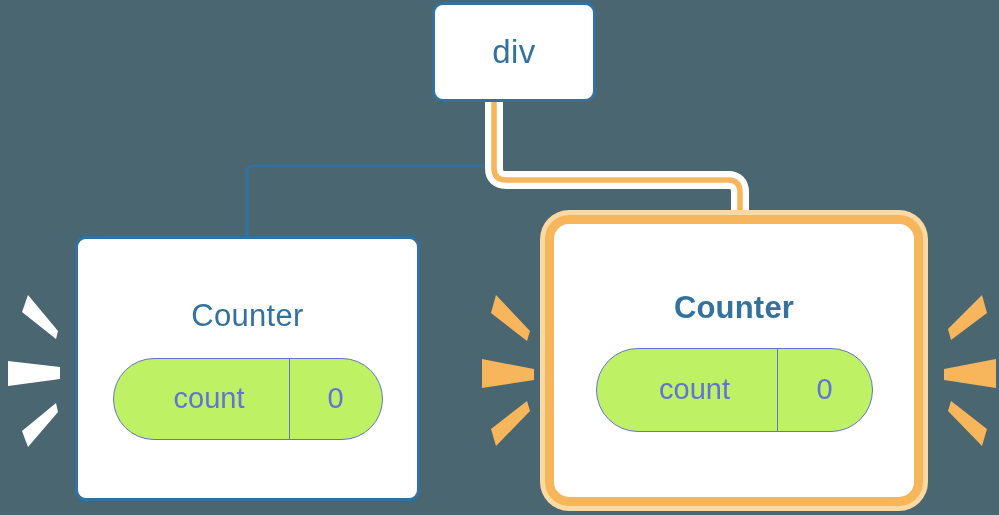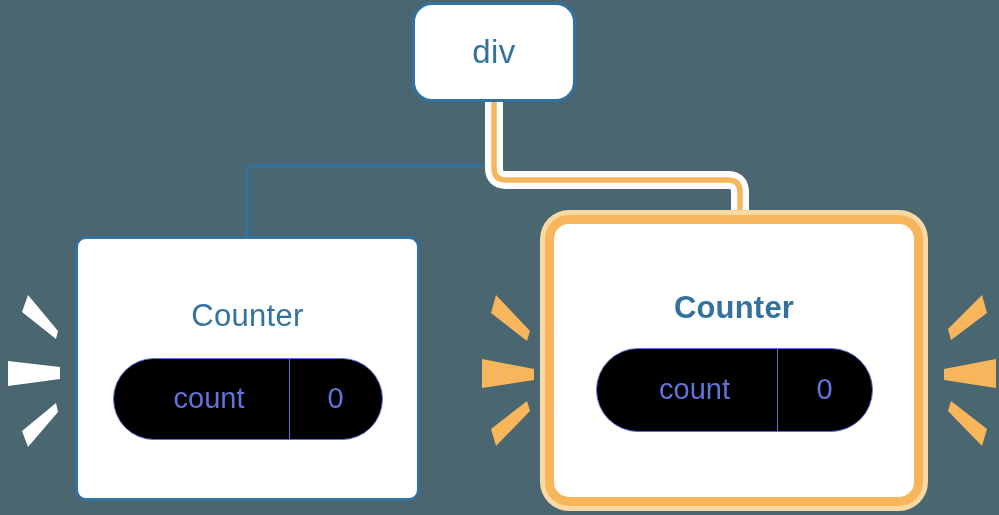"div" .node-div { border-radius: 20px -> 11px; left: 412px -> 432px }
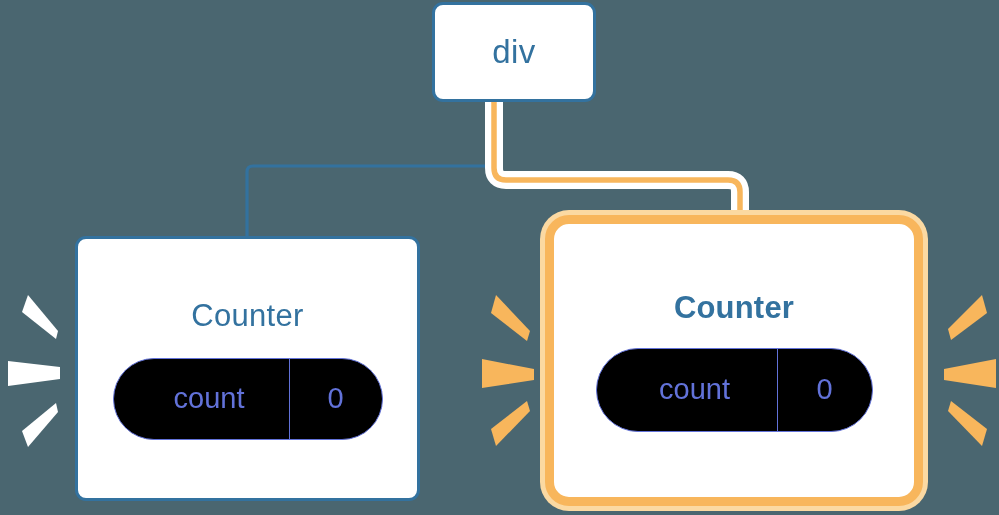"count" .pill { background: #000000 -> #bef264 }
